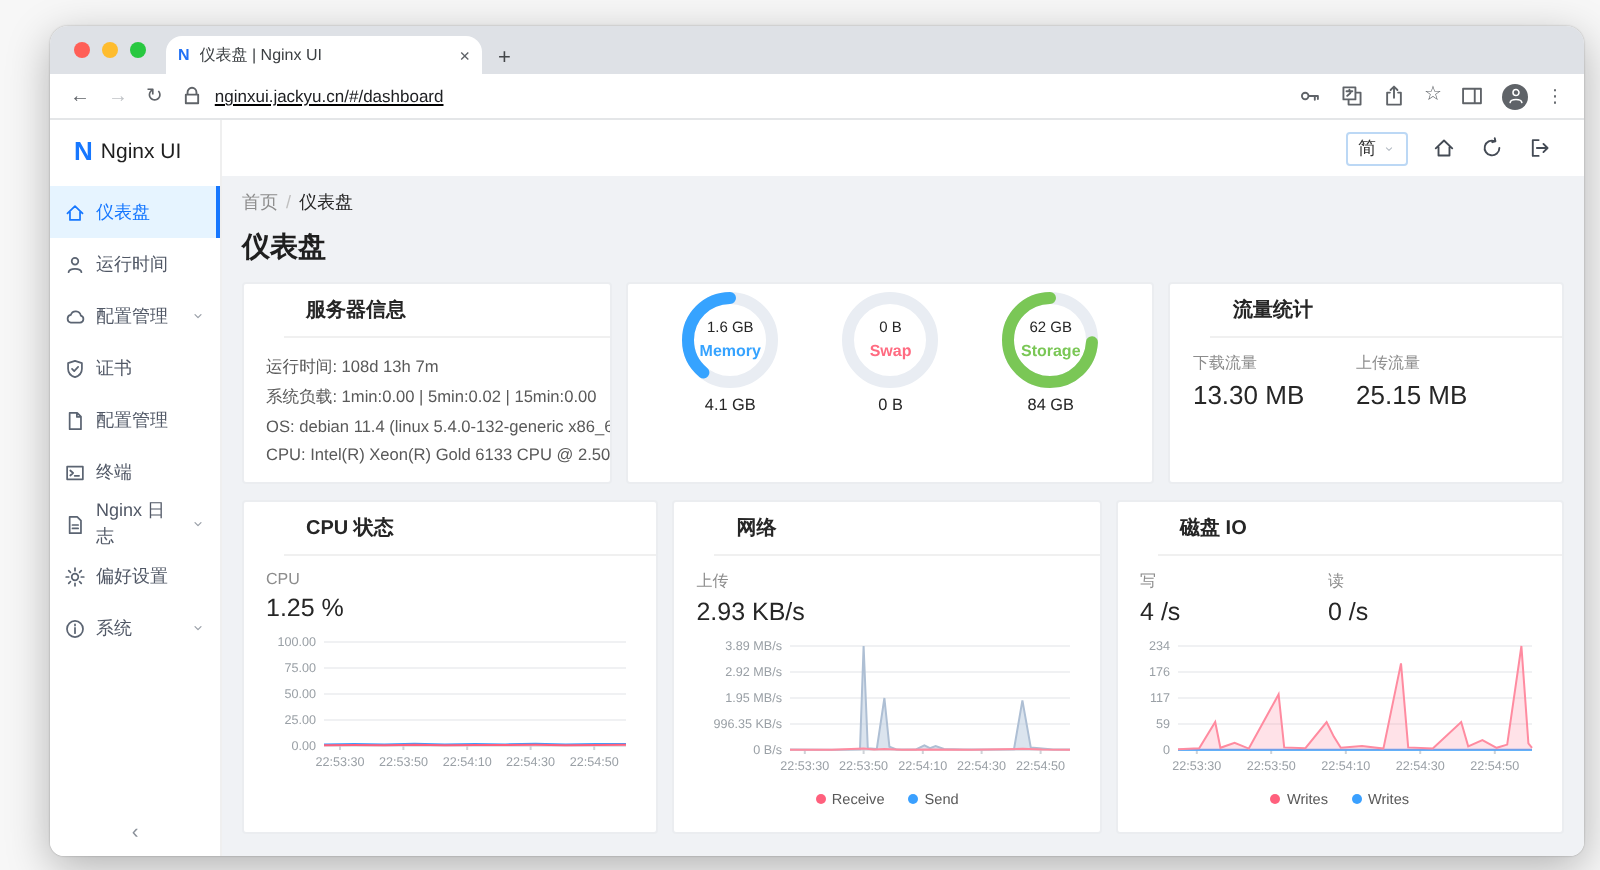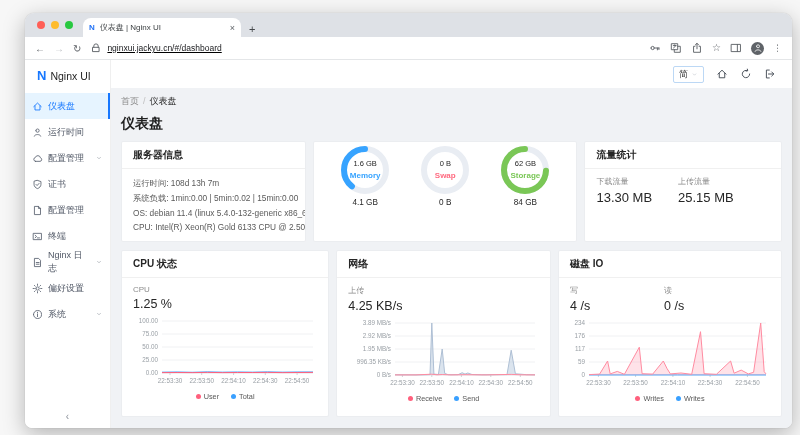"服务器信息" .card-h { margin-left: none -> 20px }
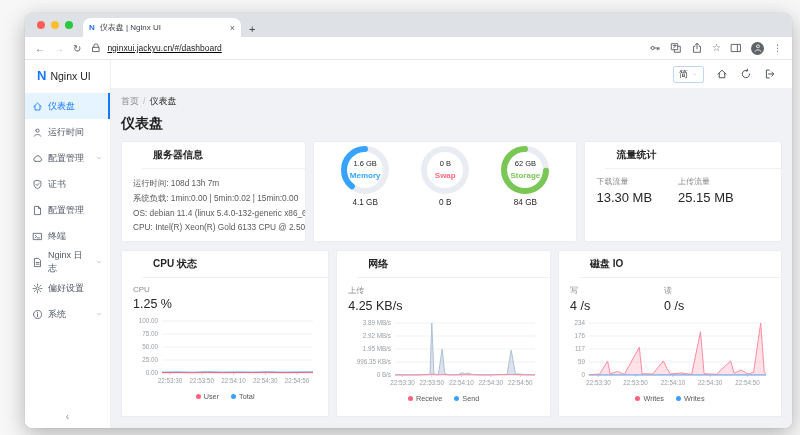"4.25 KB/s" div.stat-v { text: 4.25 -> 2.93 }
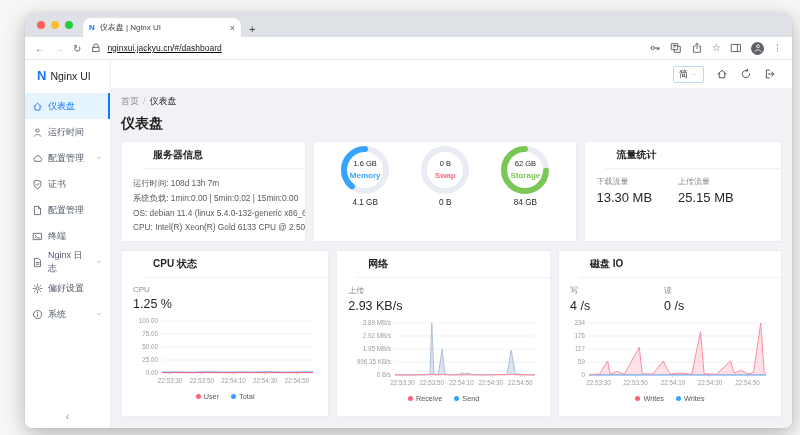"User" div.legend { html: <div> <span><span></span>User</span> <span><span></span>Total</span> </div> -> none }
